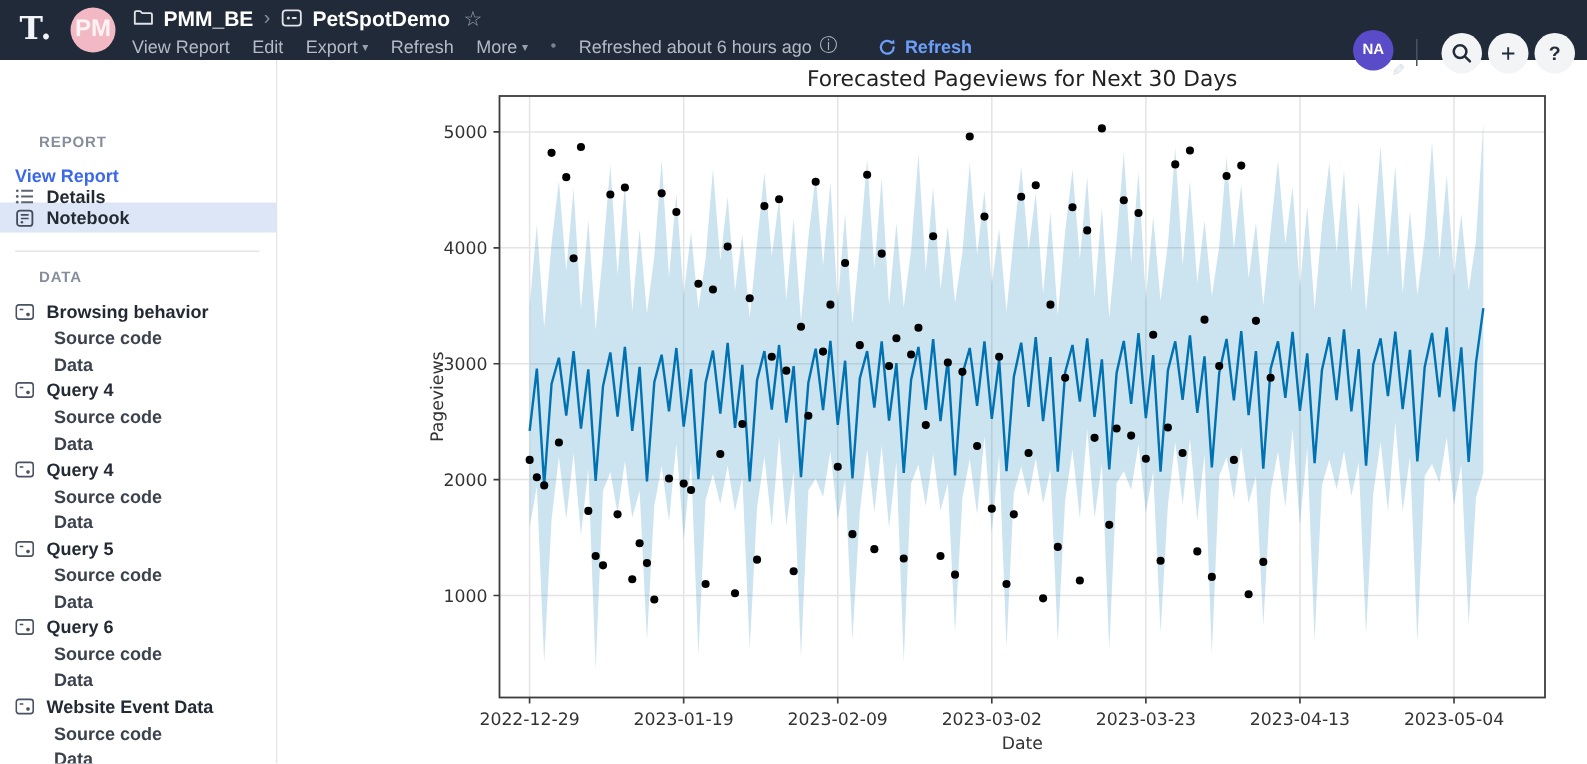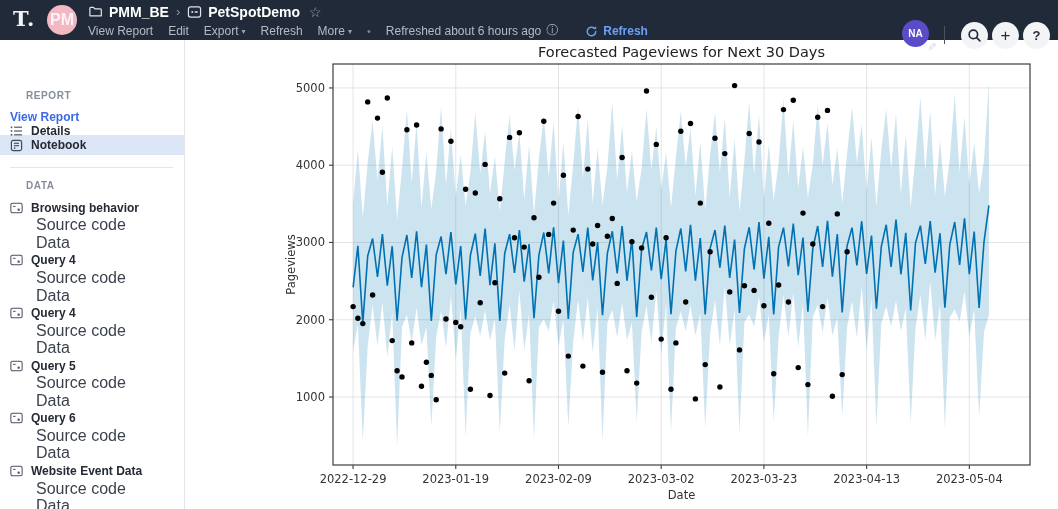"Source code" .d-row .clbl { font-size: 16px -> 12px; font-weight: none -> bold }
